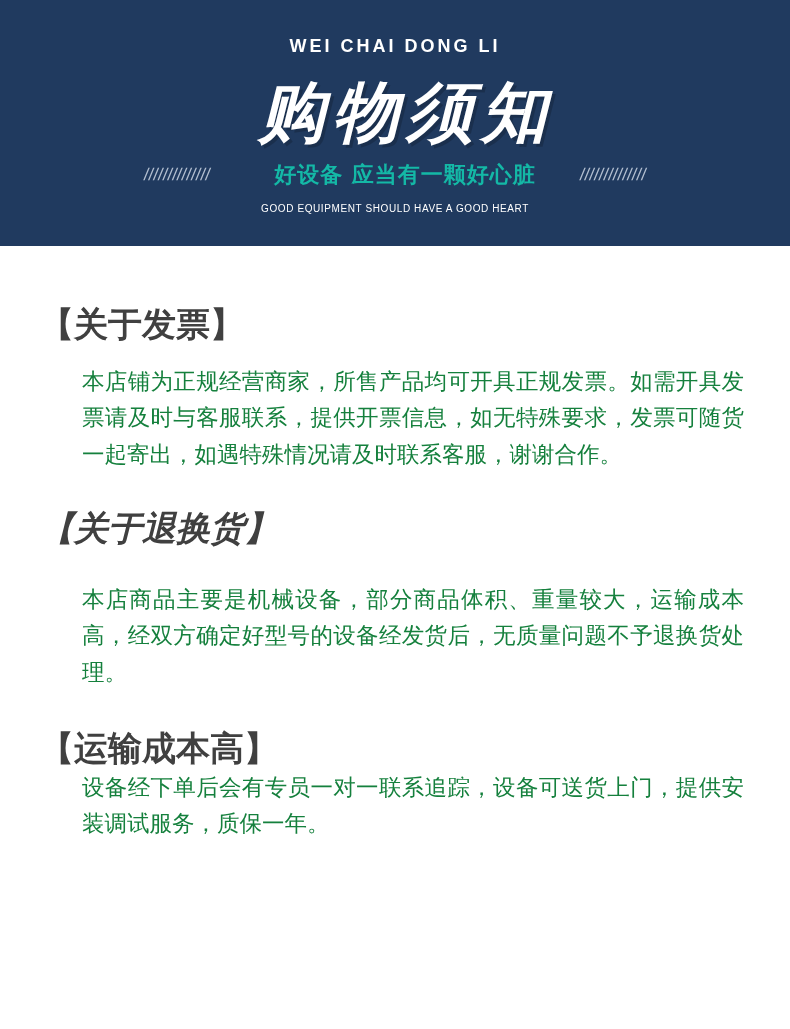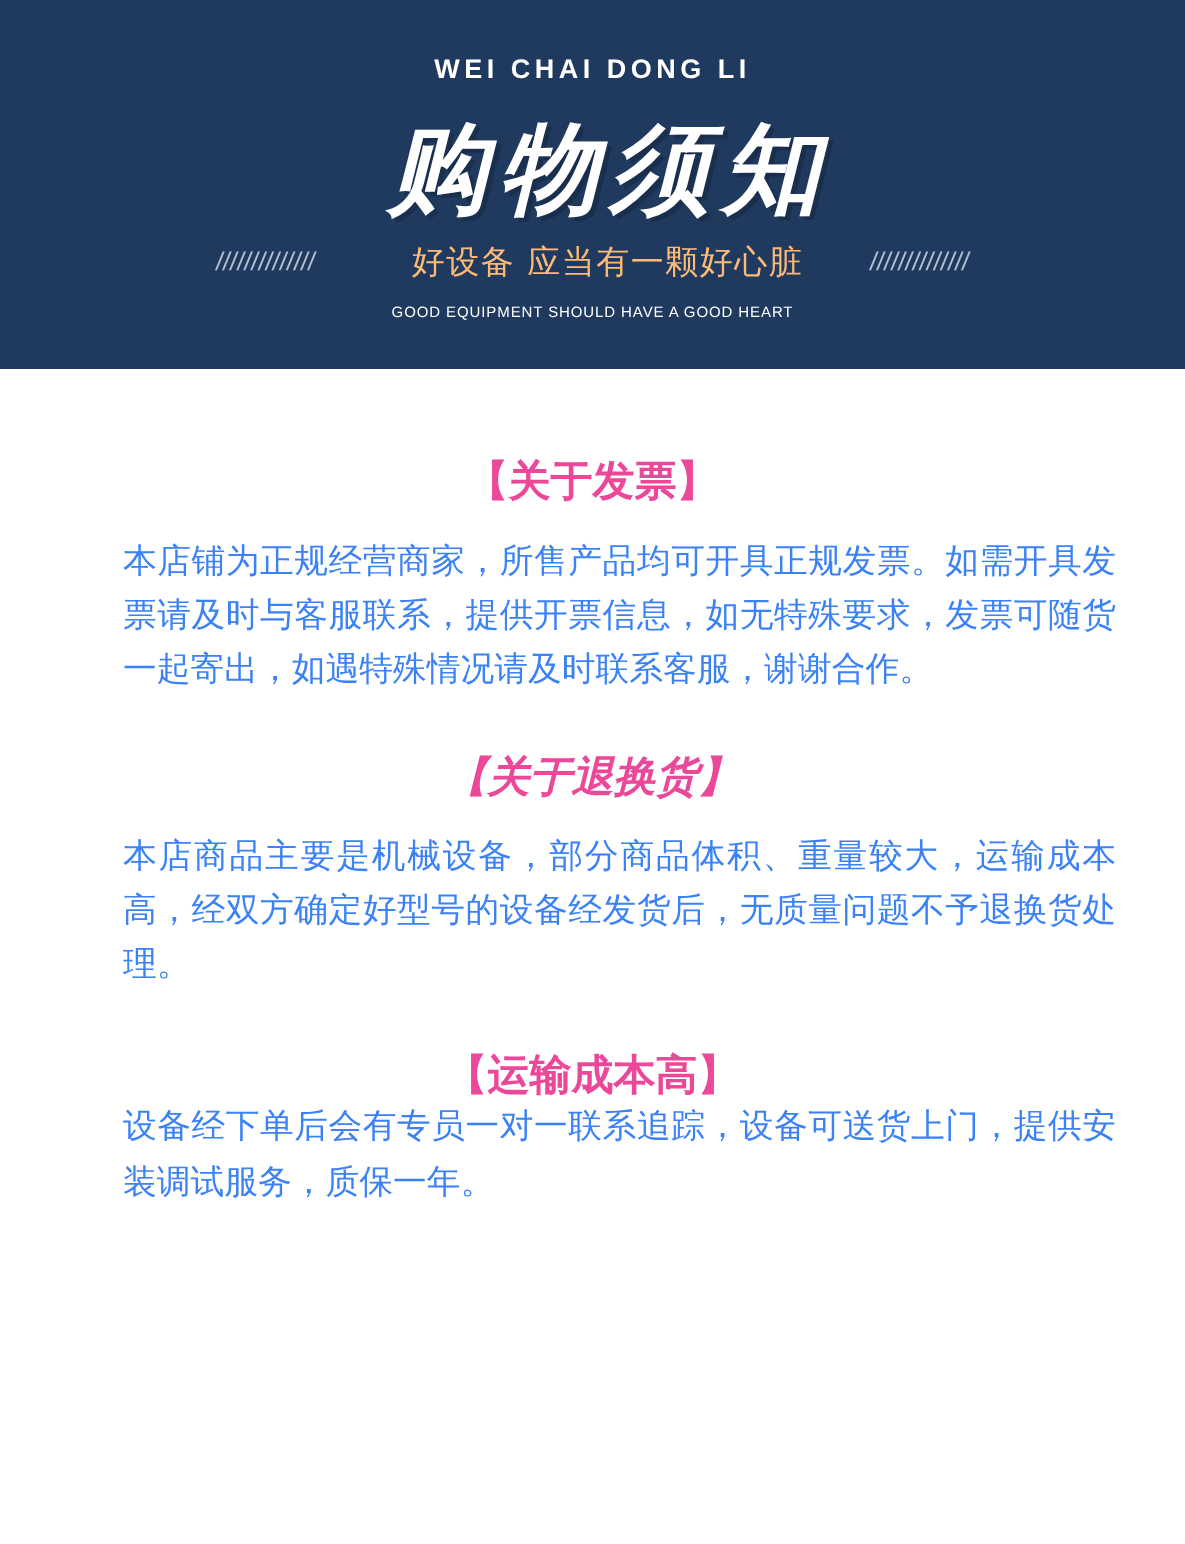"好设备 应当有一颗好心脏" .banner-slogan { color: #fdba74 -> #14b8a6; font-weight: normal -> bold }
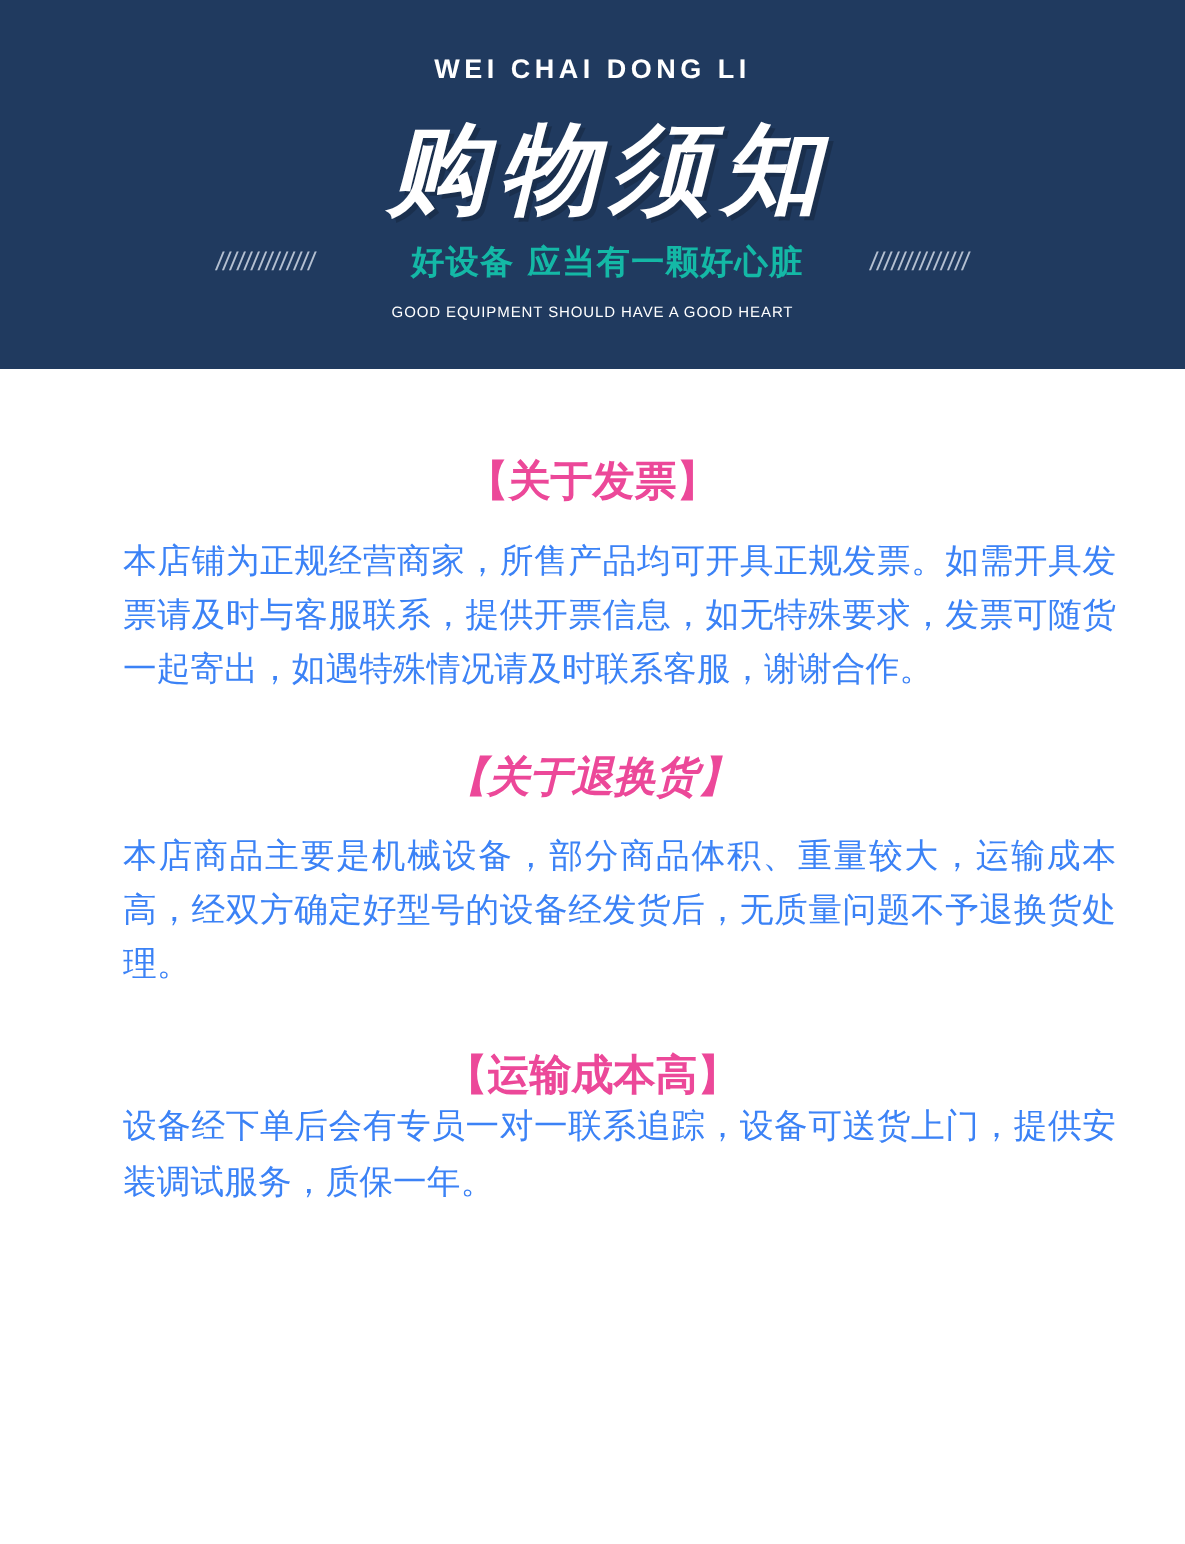"【关于发票】" .section-title { color: #ec4899 -> #404040; font-size: 28px -> 34px; text-align: center -> none }
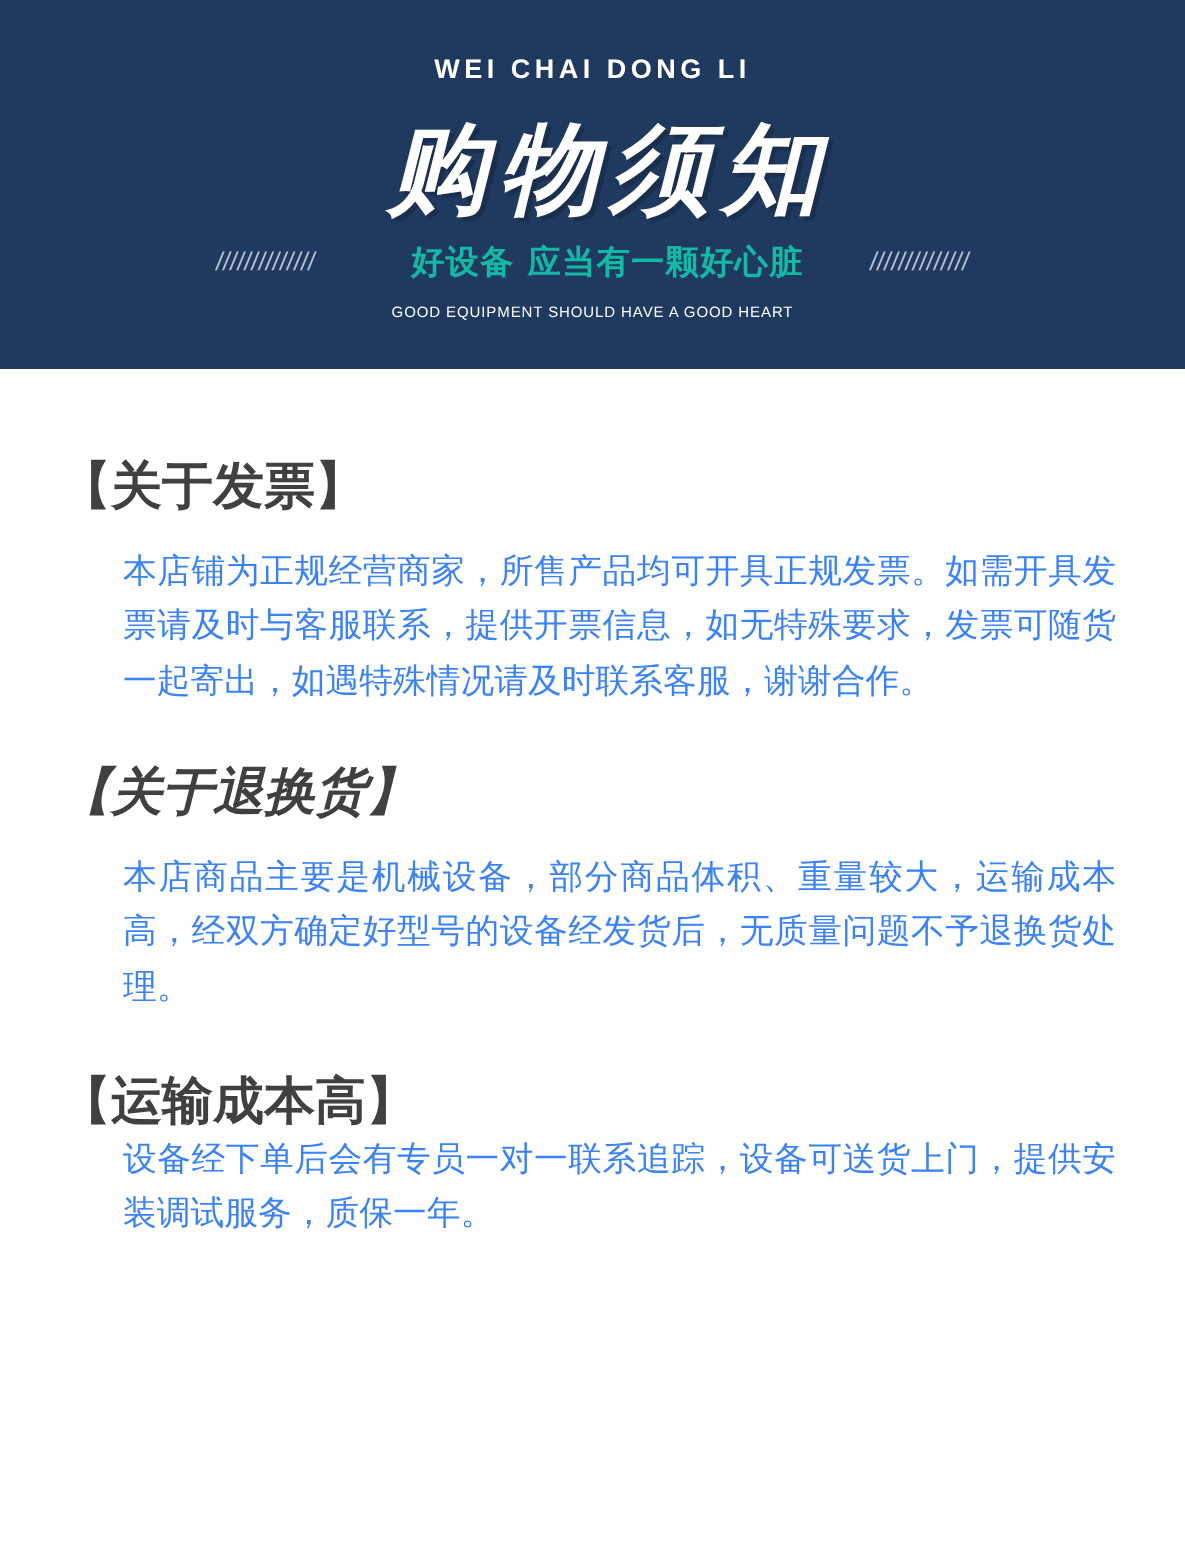"本店铺为正规经营商家，所售产品均可开具正规发票。如需开具发票请及时与客服联系，提" .section-body { color: #3b82f6 -> #15803d }
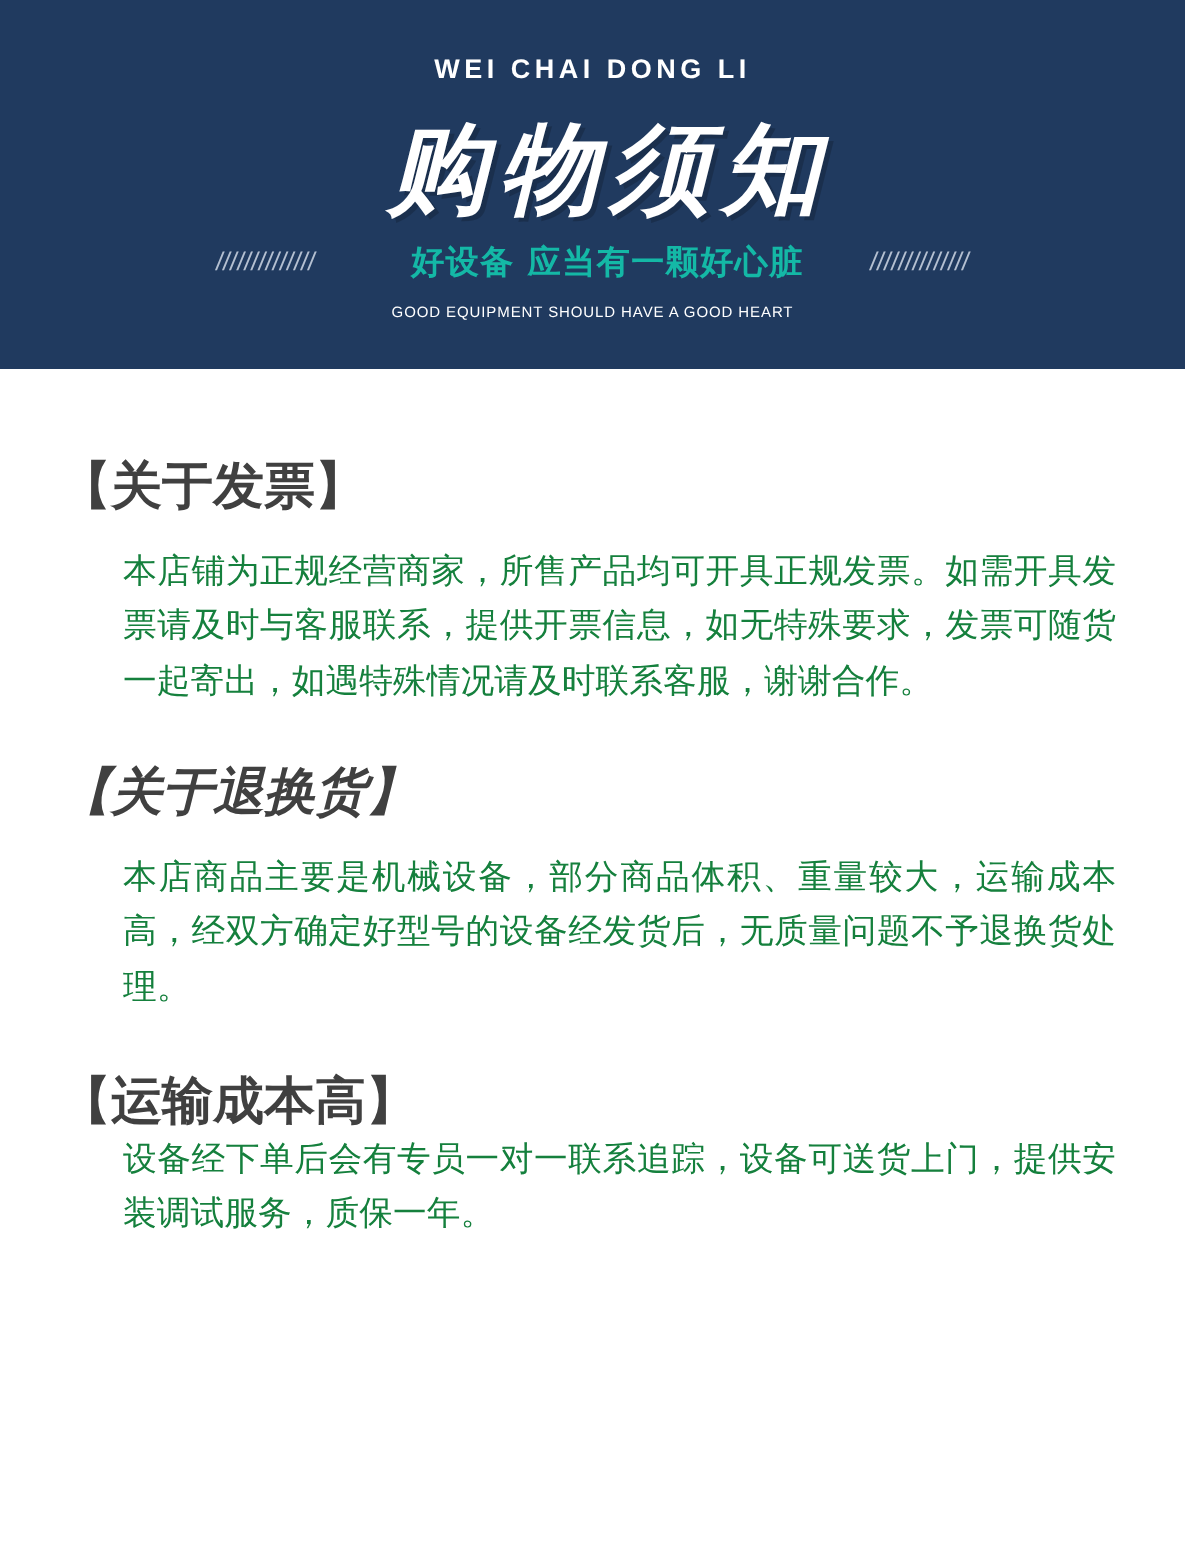"本店商品主要是机械设备，部分商品体积、重量较大，运输成本高，经双方确定好型号的设" .s2-body { margin-top: 18px -> 32px }
